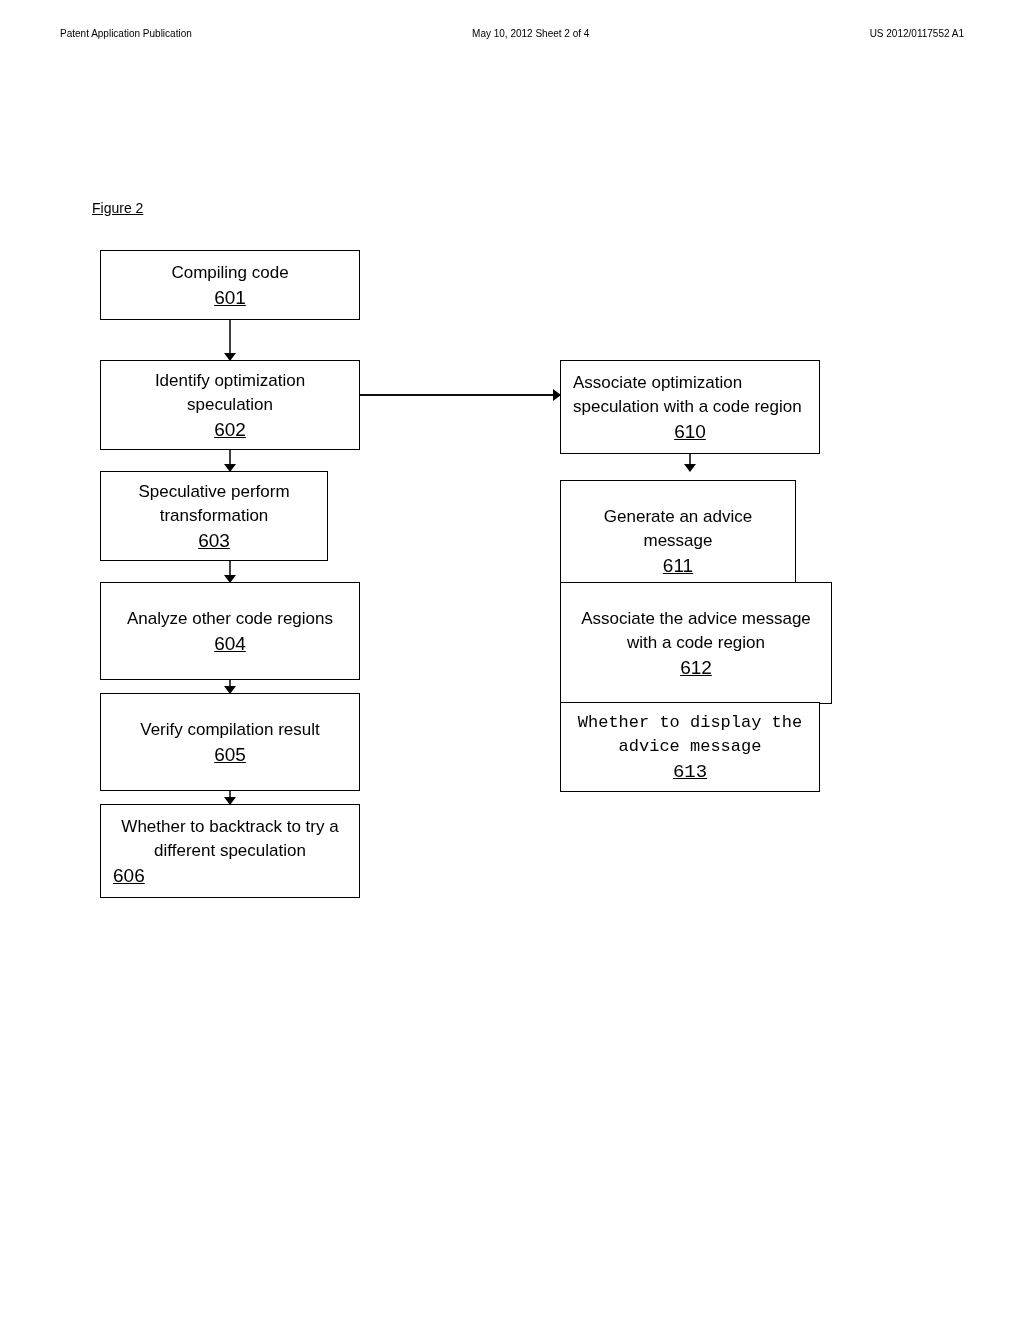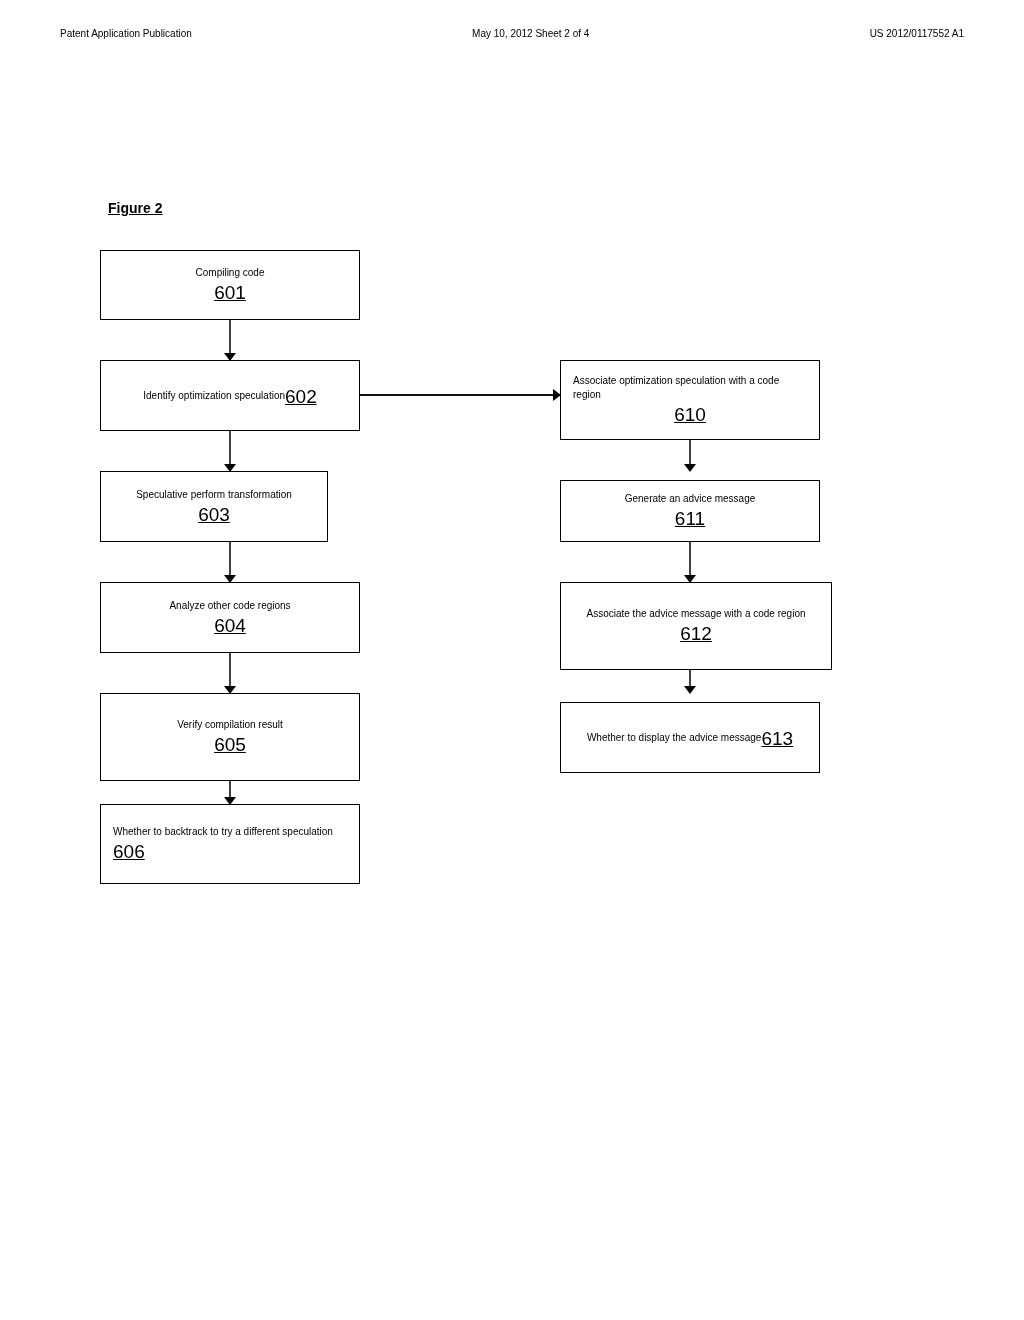"Figure 2" .figure-label { font-weight: bold -> normal; left: 108px -> 92px }
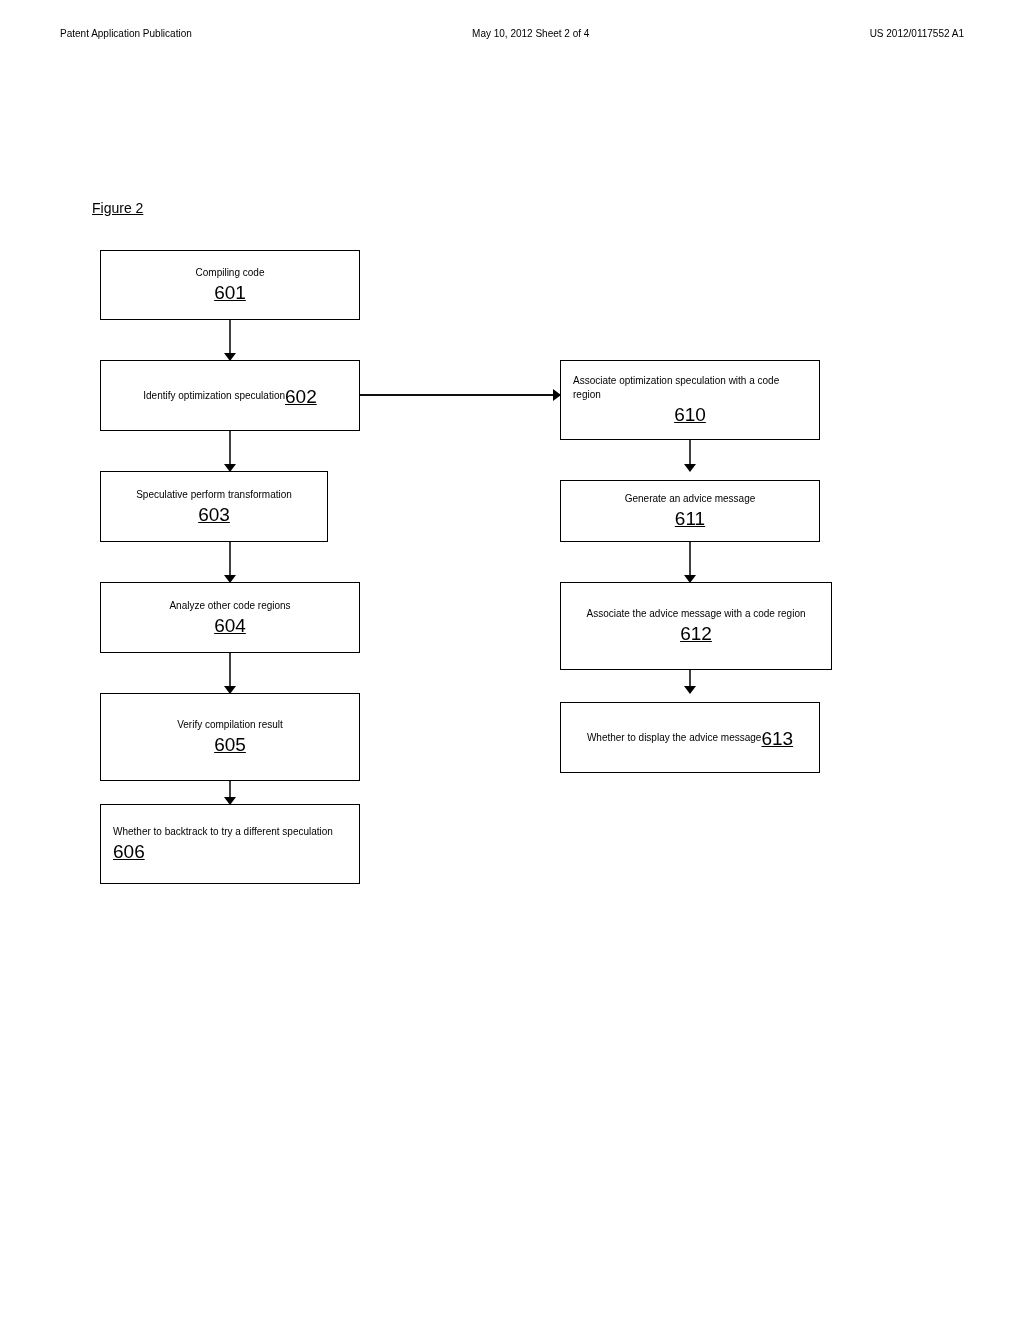"Compiling code" .flowbox-text { font-size: 10px -> 17px }
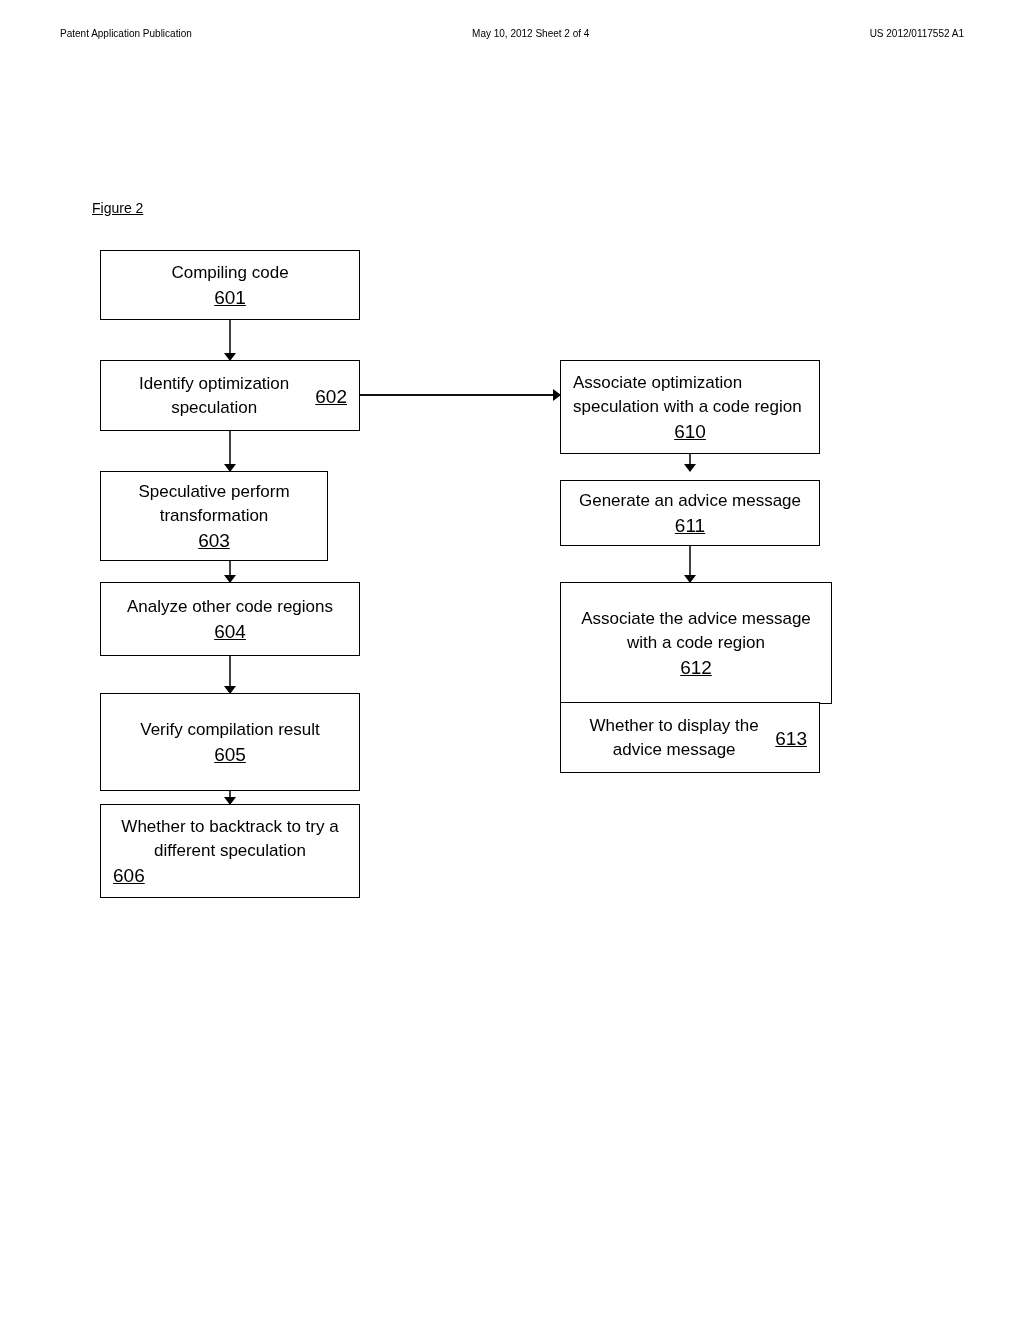"Identify optimization speculation" div { flex-direction: row -> column }
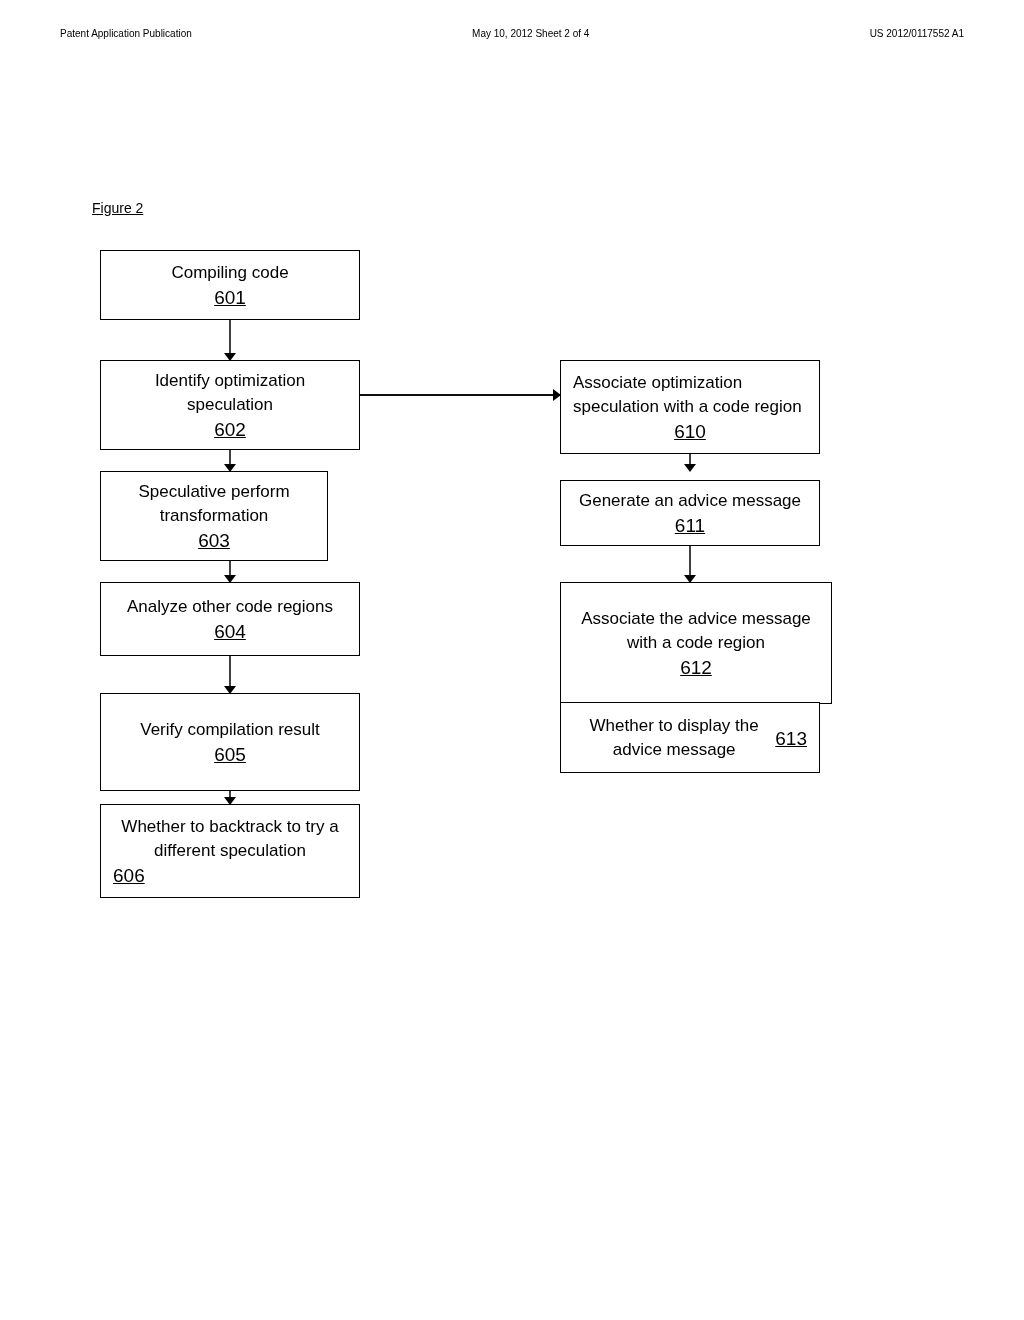"Generate an advice message" div { padding: 8px 12px -> 24px 12px; width: 260px -> 236px }
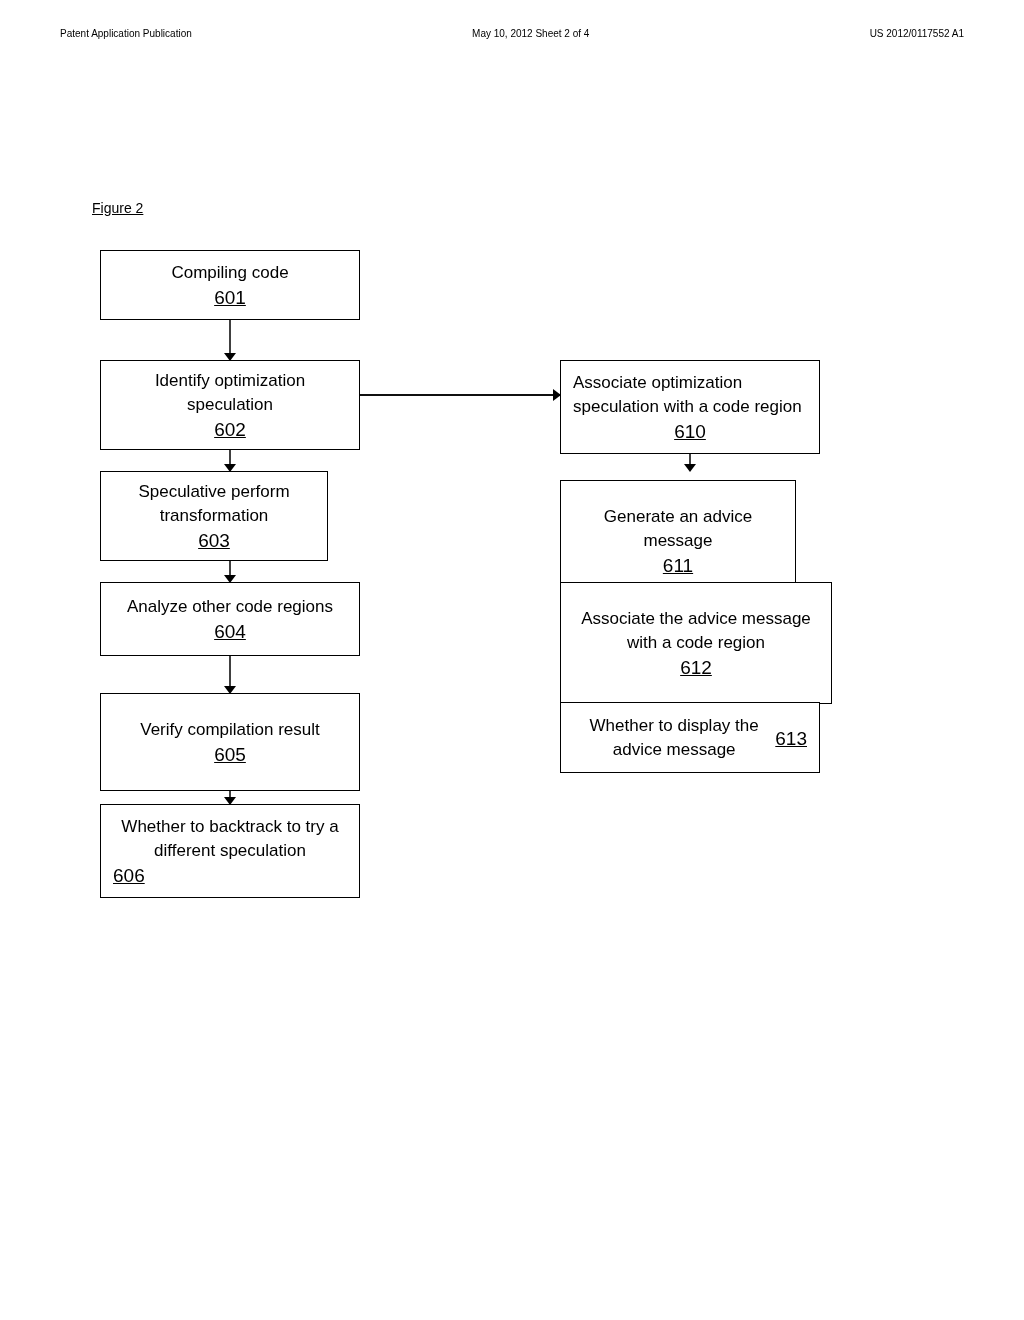"Analyze other code regions" div { padding: 12px 12px -> 24px 12px }
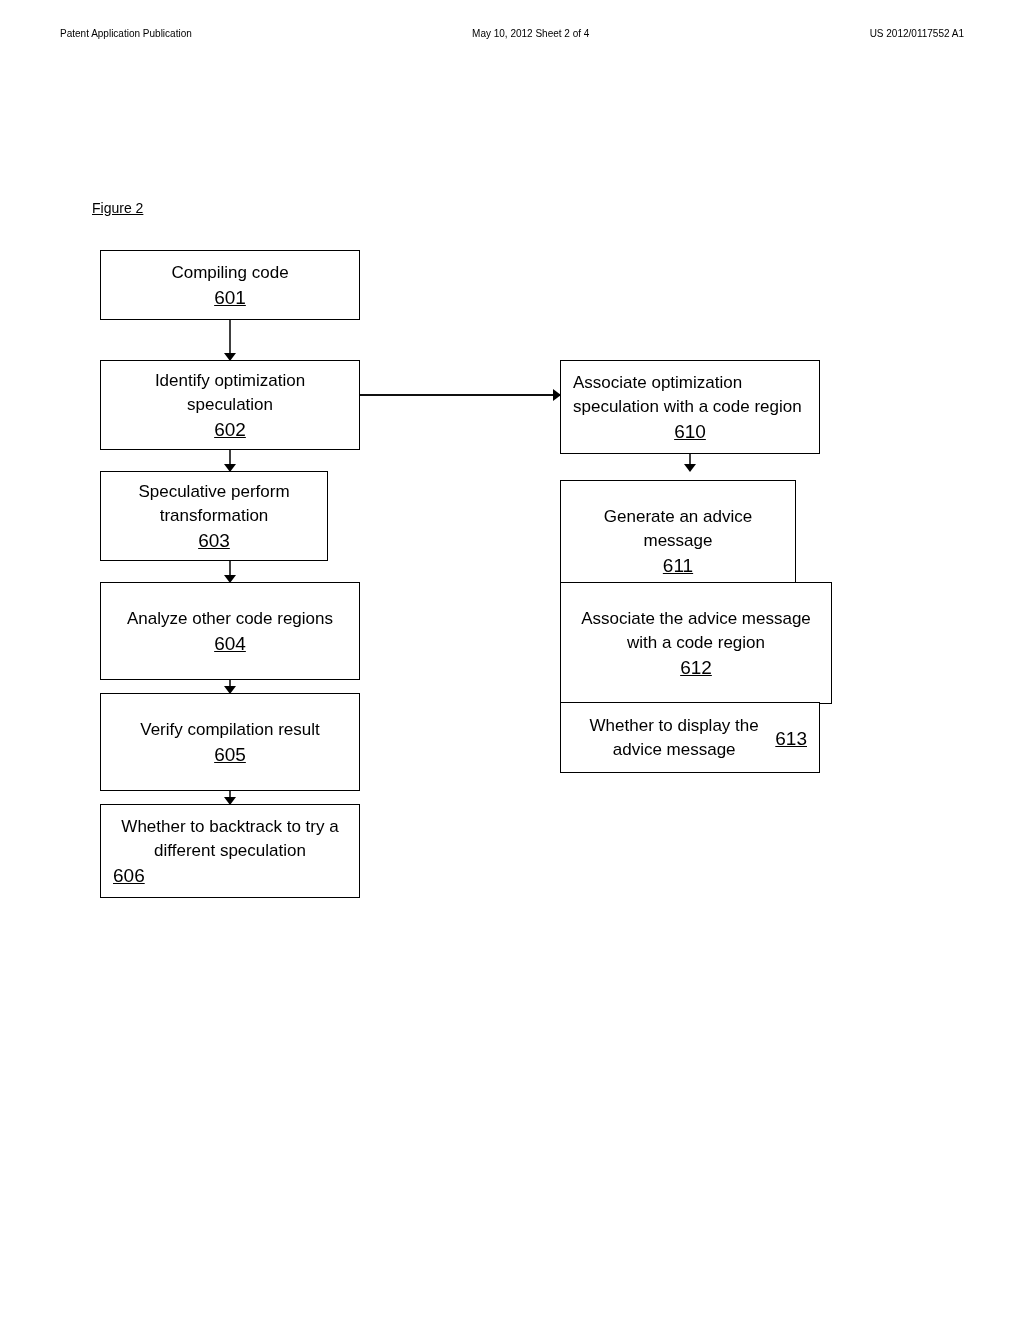"Whether to display the advice" div { flex-direction: row -> column; font-family: none -> Liberation Mono, monospace }
